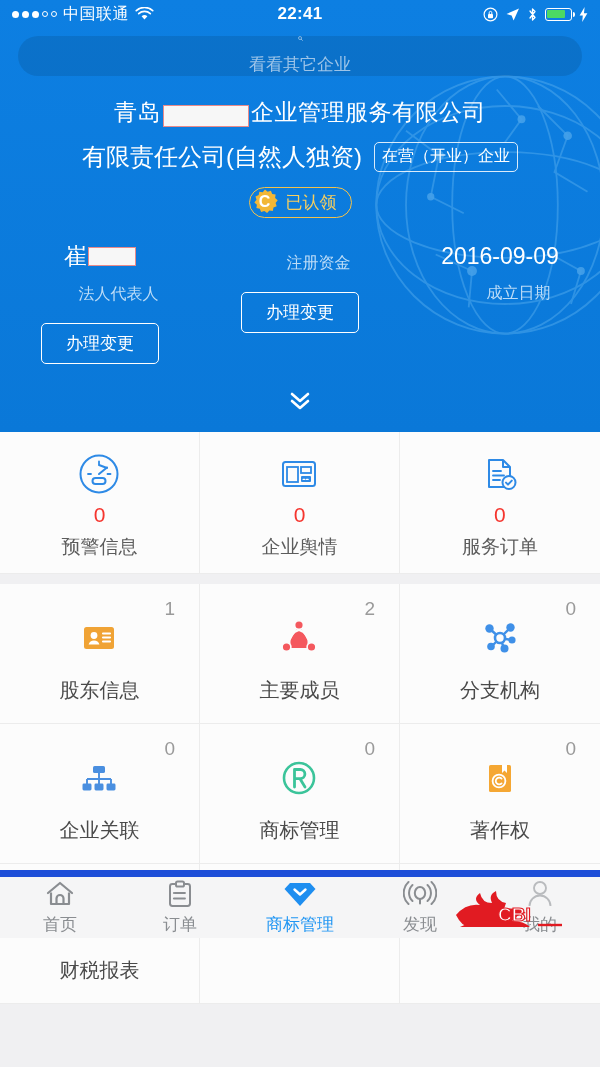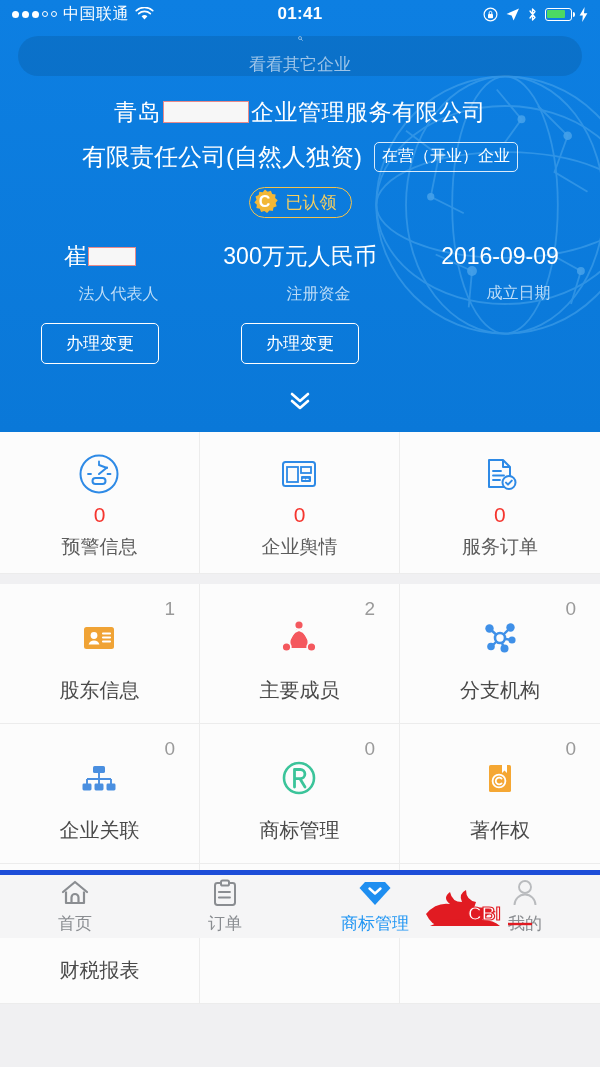"01:41" div.sb-center { text: 01:41 -> 22:41 }
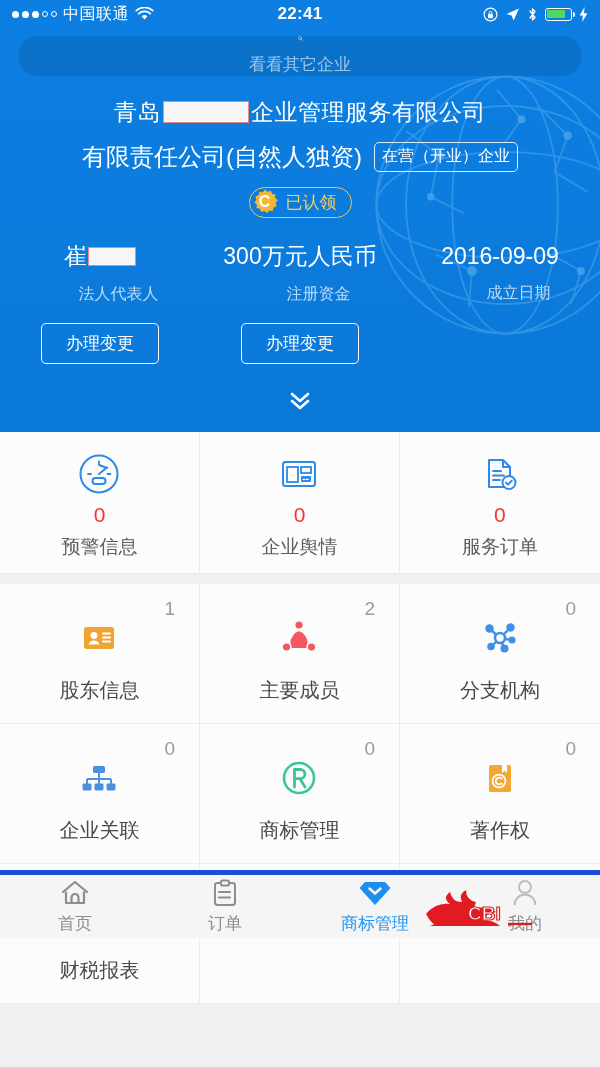"青岛" .cname { align-items: center -> flex-end }
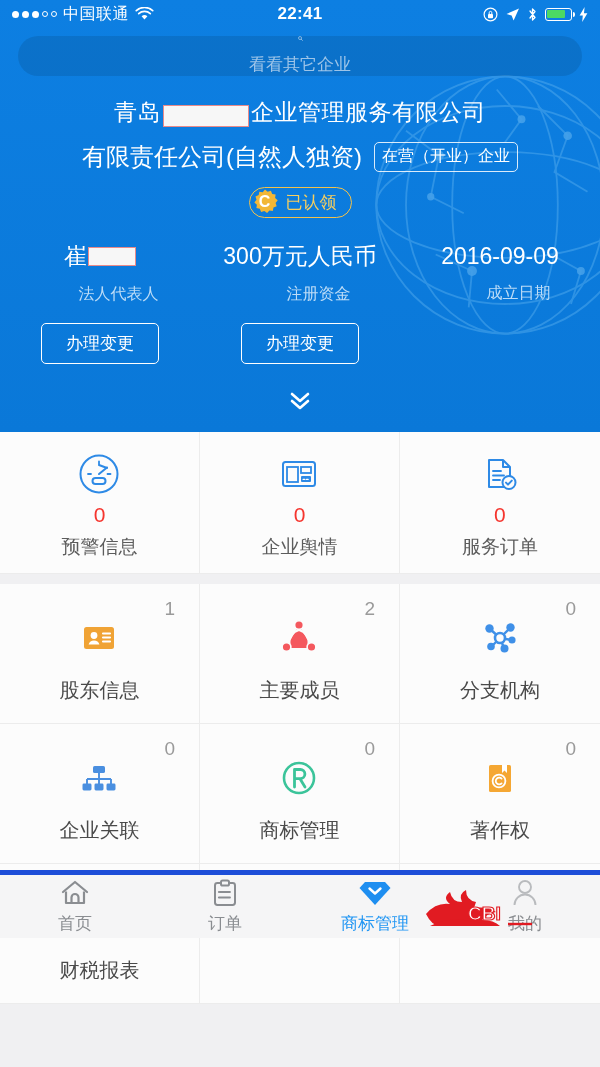"300万元人民币" div.stat-val { html: <div> <span>300万元人民币</span> </div> -> none }
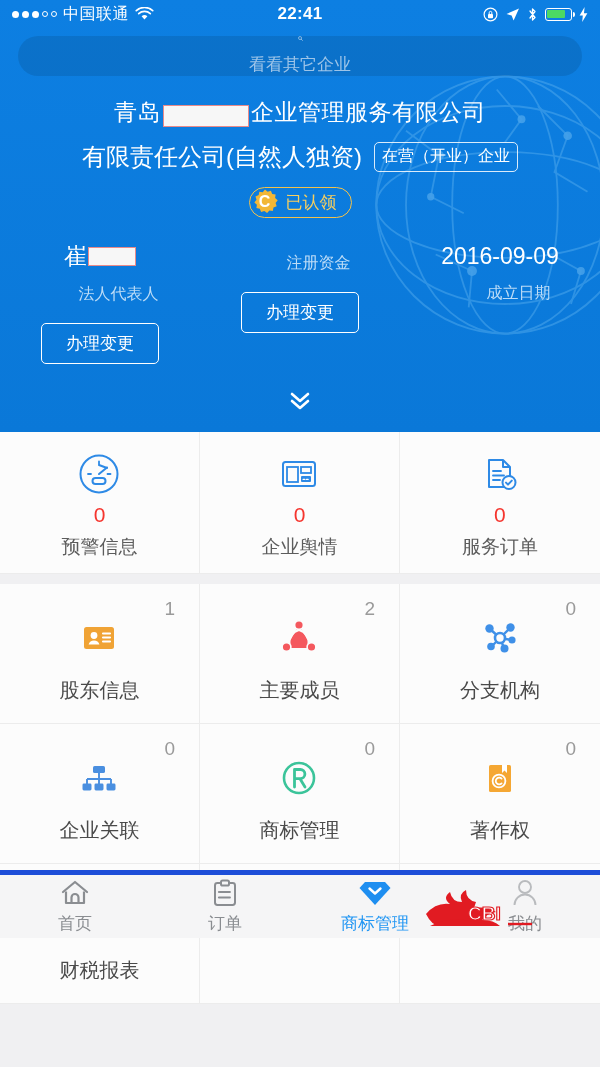"首页" .tabbar { border-top: 5px solid #1d4ed8 -> 7px solid #1d4ed8 }
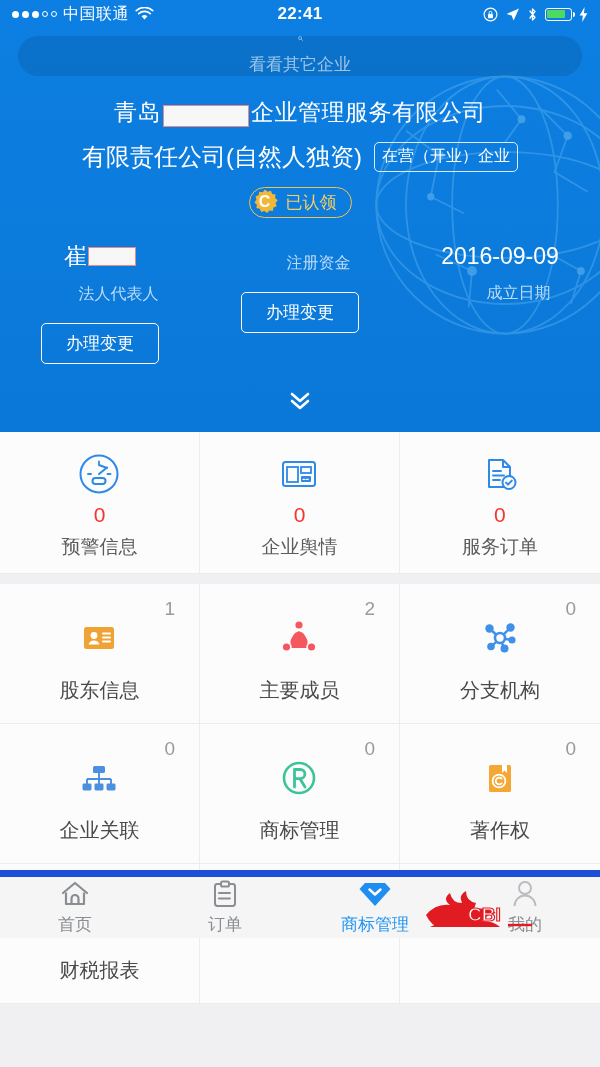"发现" div.tab { html: none -> <div> <span> <svg> <ellipse></ellipse> <path></path> <path></path> <path></path> <path></path> <path></path> </svg> </span> <span>发现</span> </div> }
